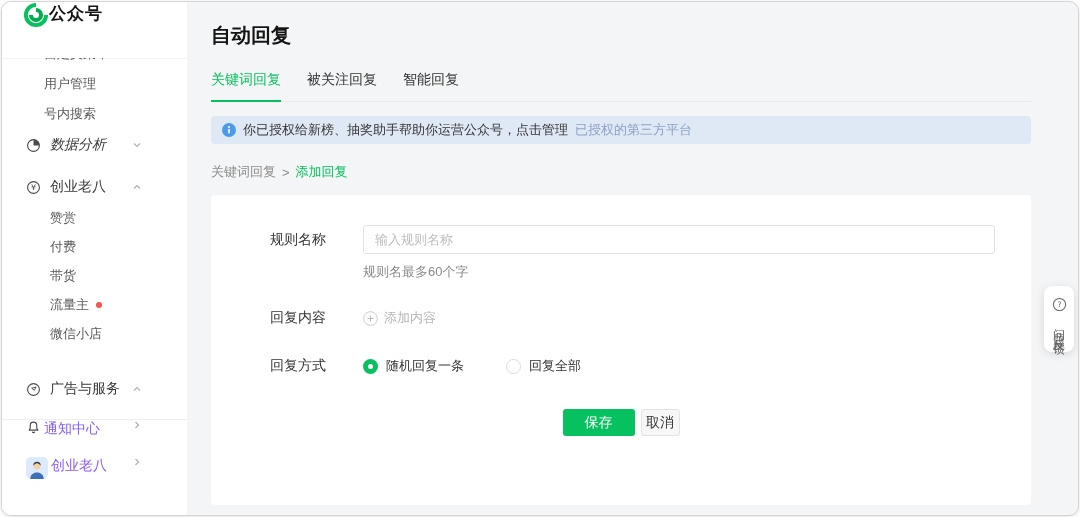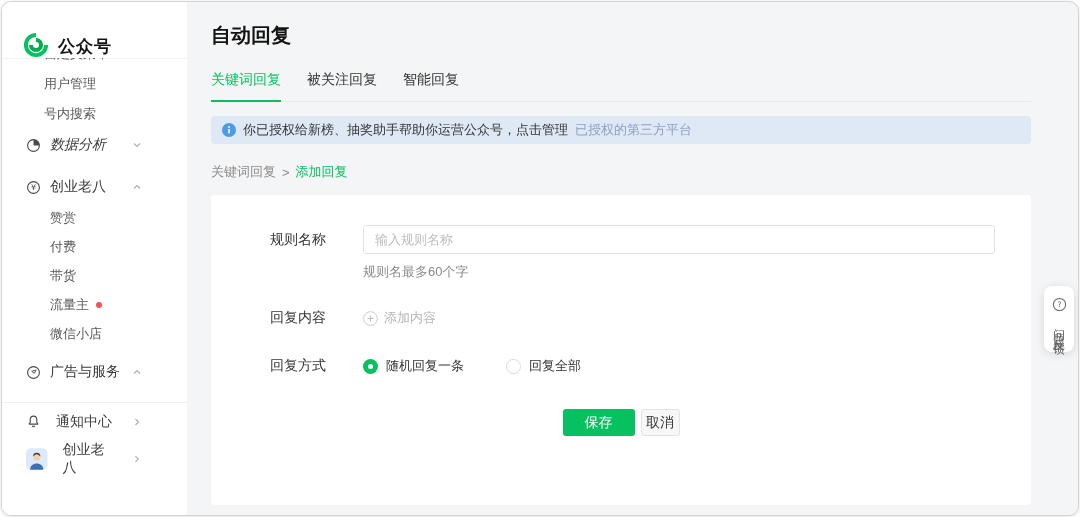"公众号" .brand { align-items: flex-end -> flex-start; gap: 9px -> none }
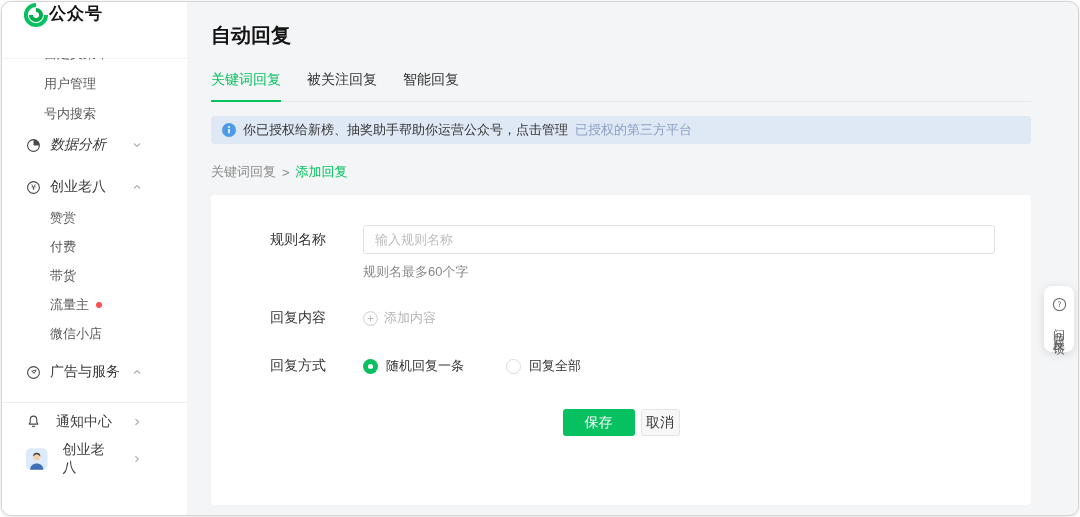"广告与服务" div.section { margin-top: 8px -> 25px }
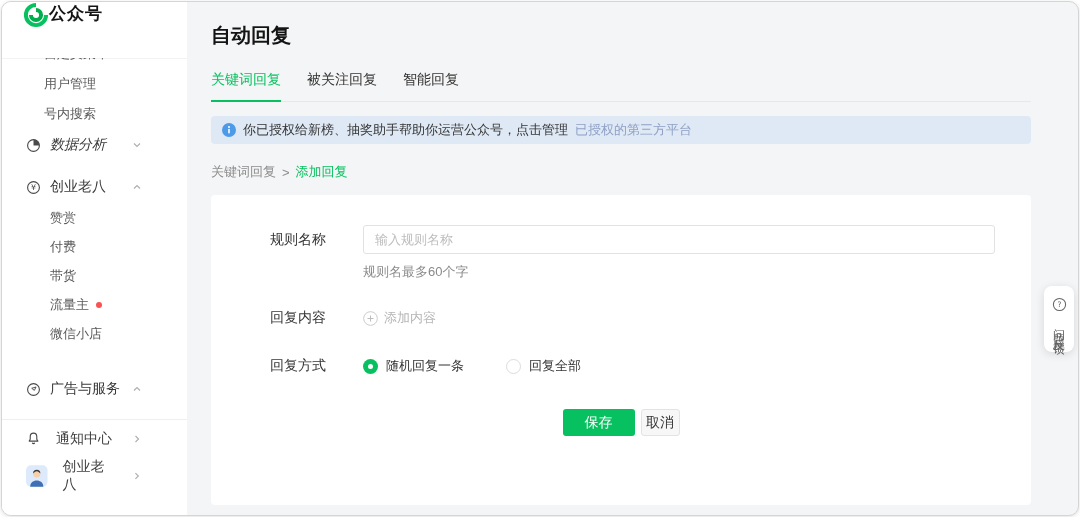"通知中心" .bottom-item { align-items: center -> flex-start; color: #404040 -> #8b5cf6; gap: 15px -> 3px }
